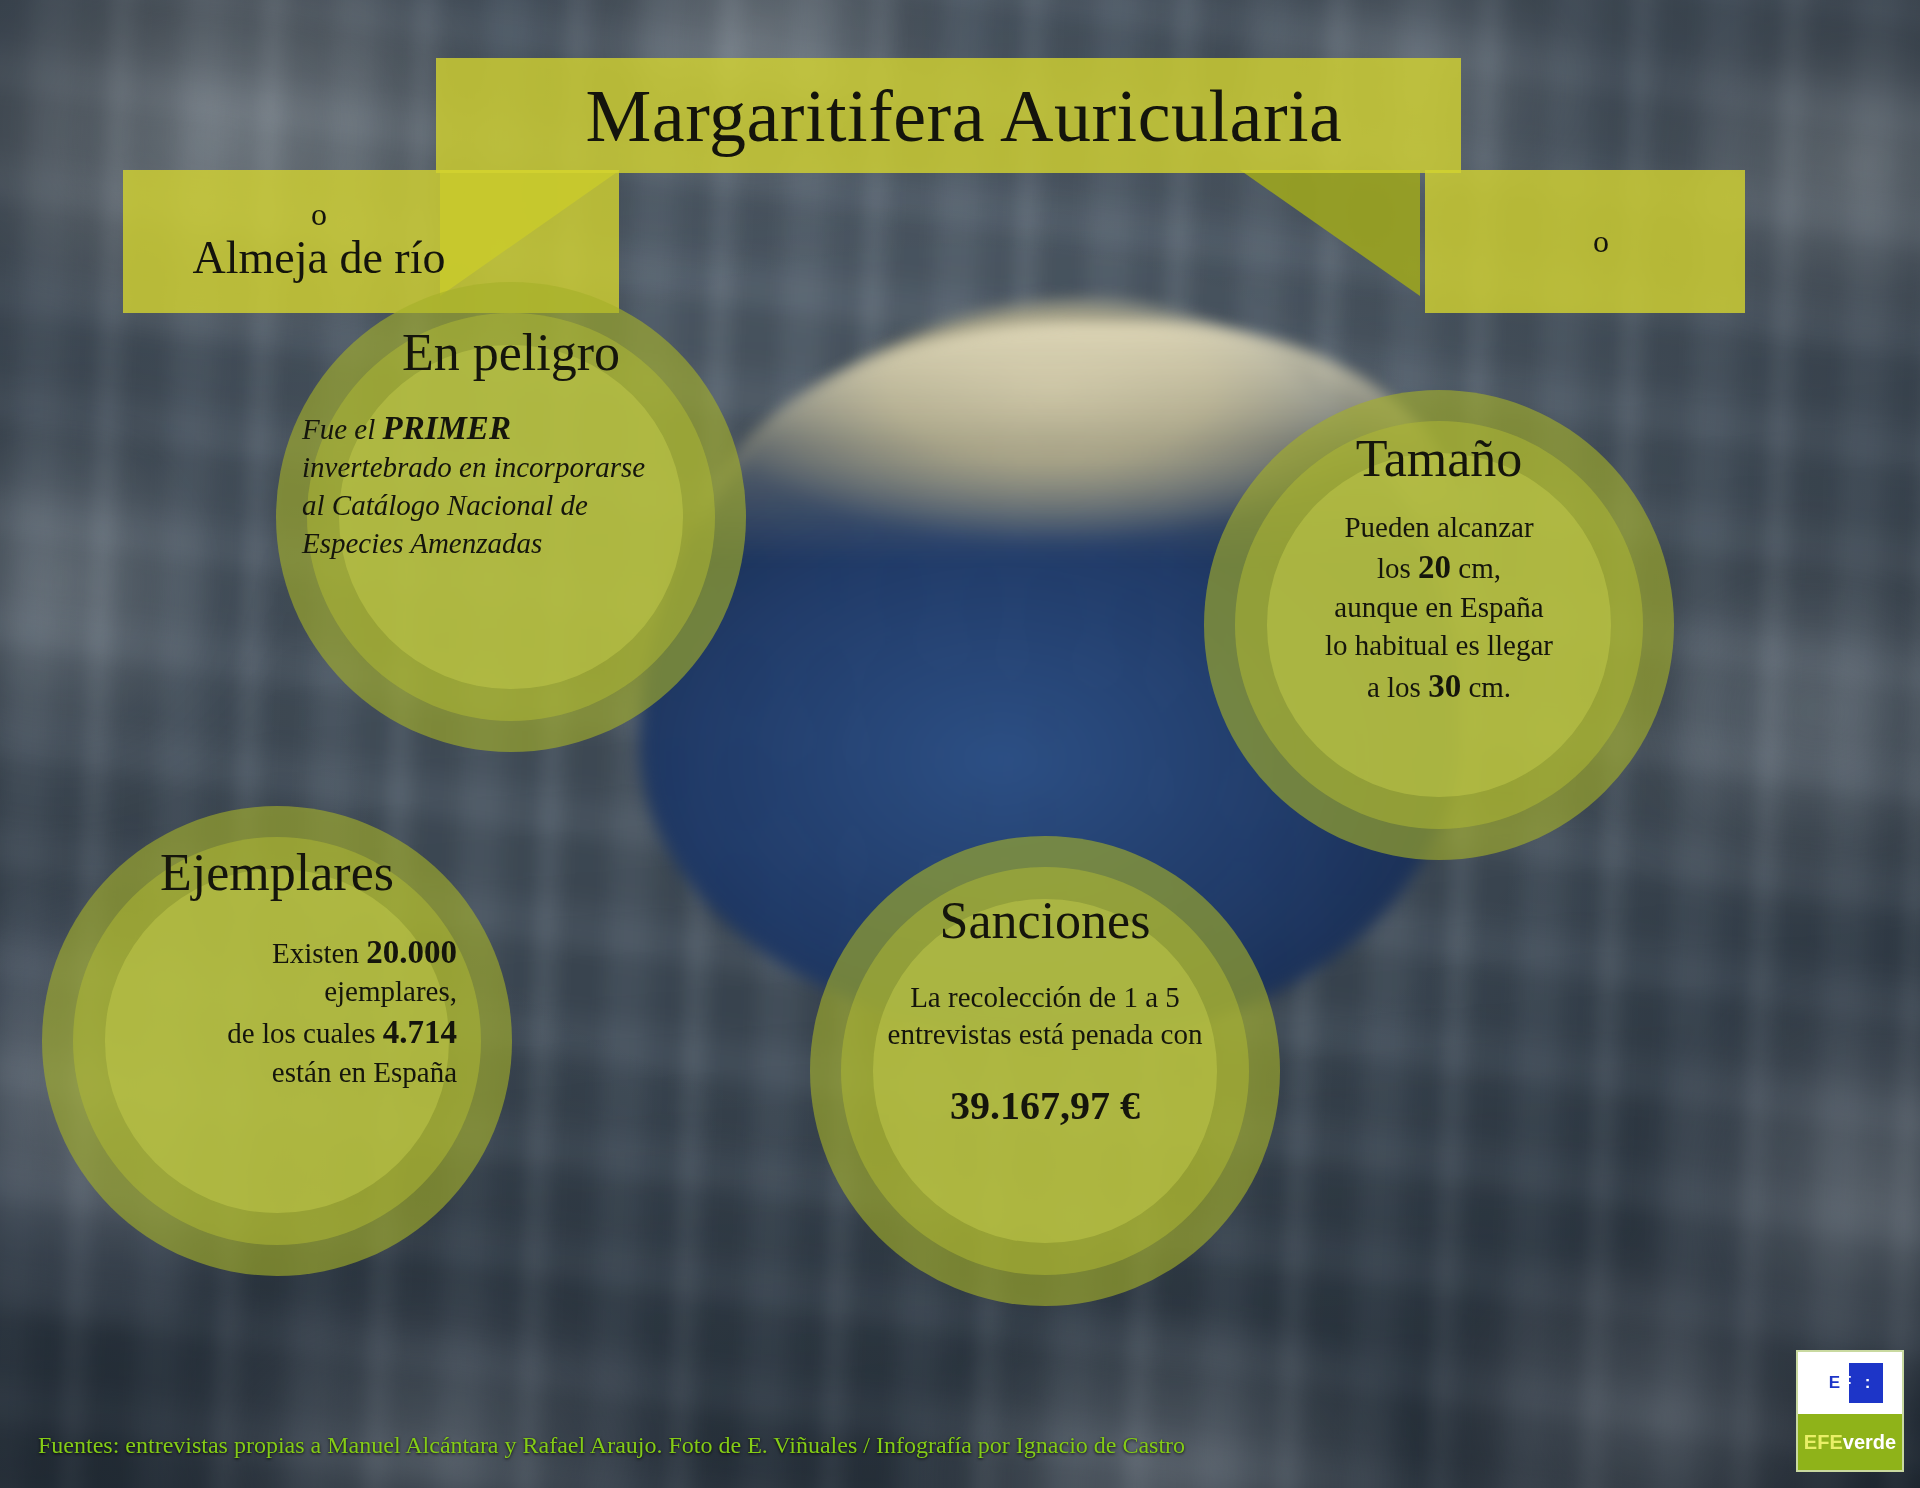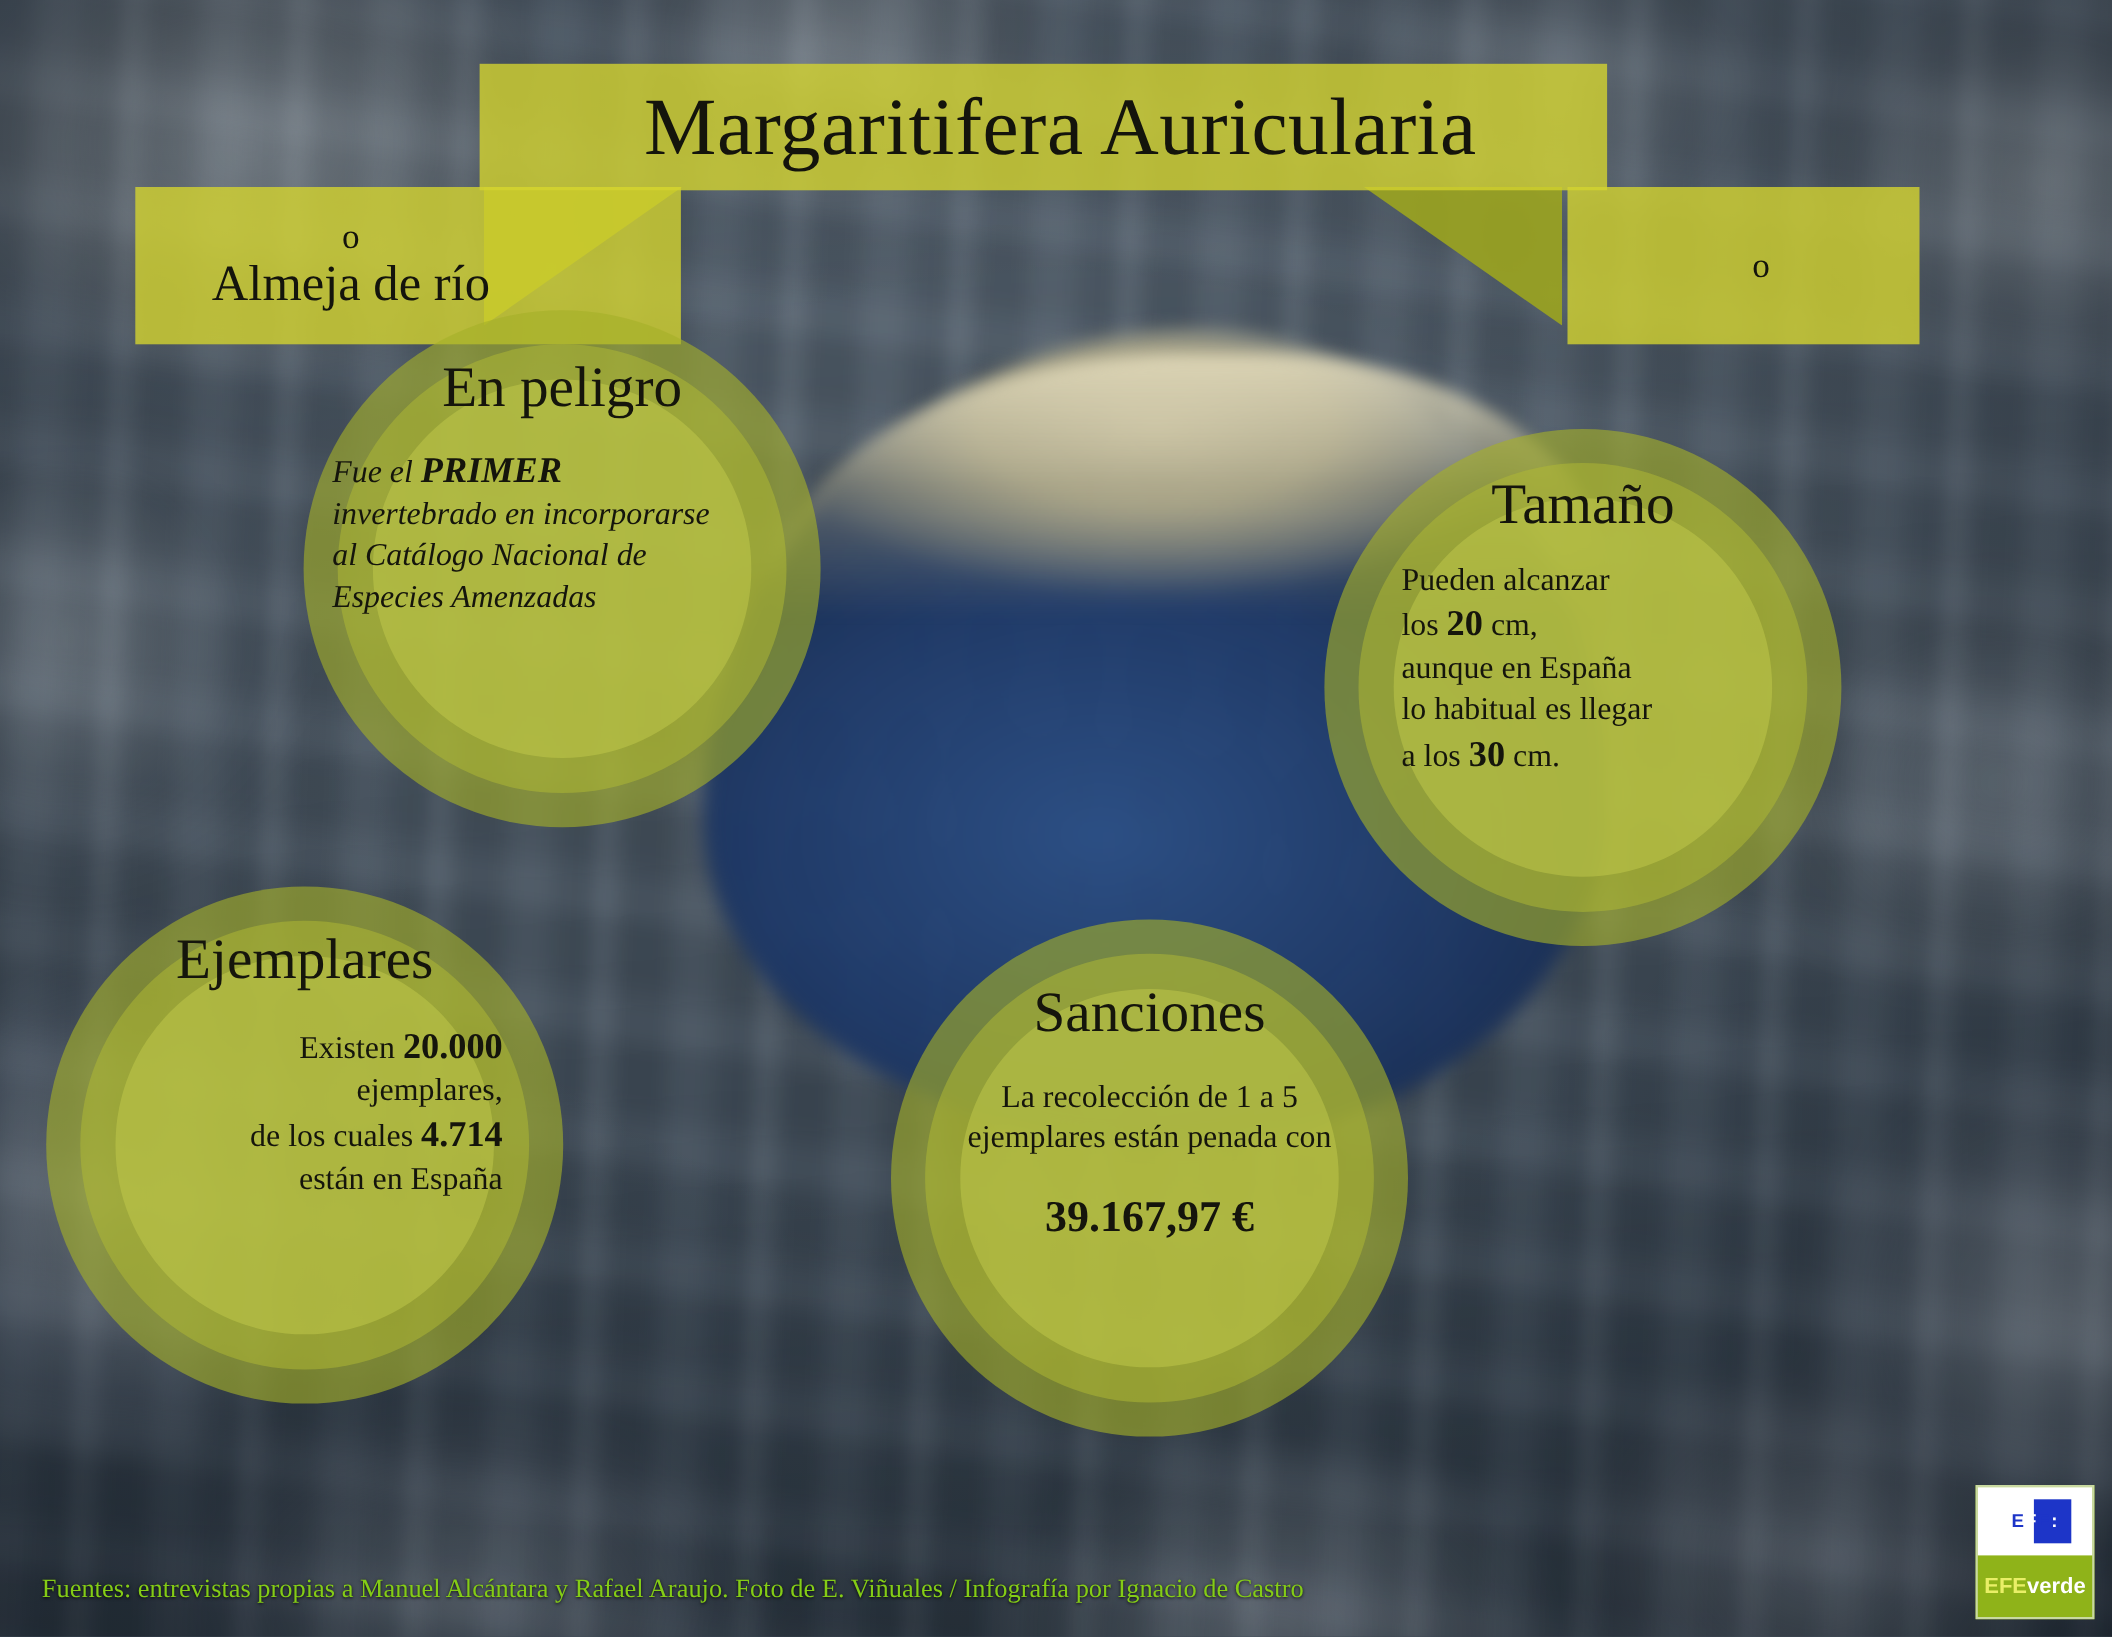"Pueden alcanzar" #b-tamano .bubble-text { text-align: left -> center }
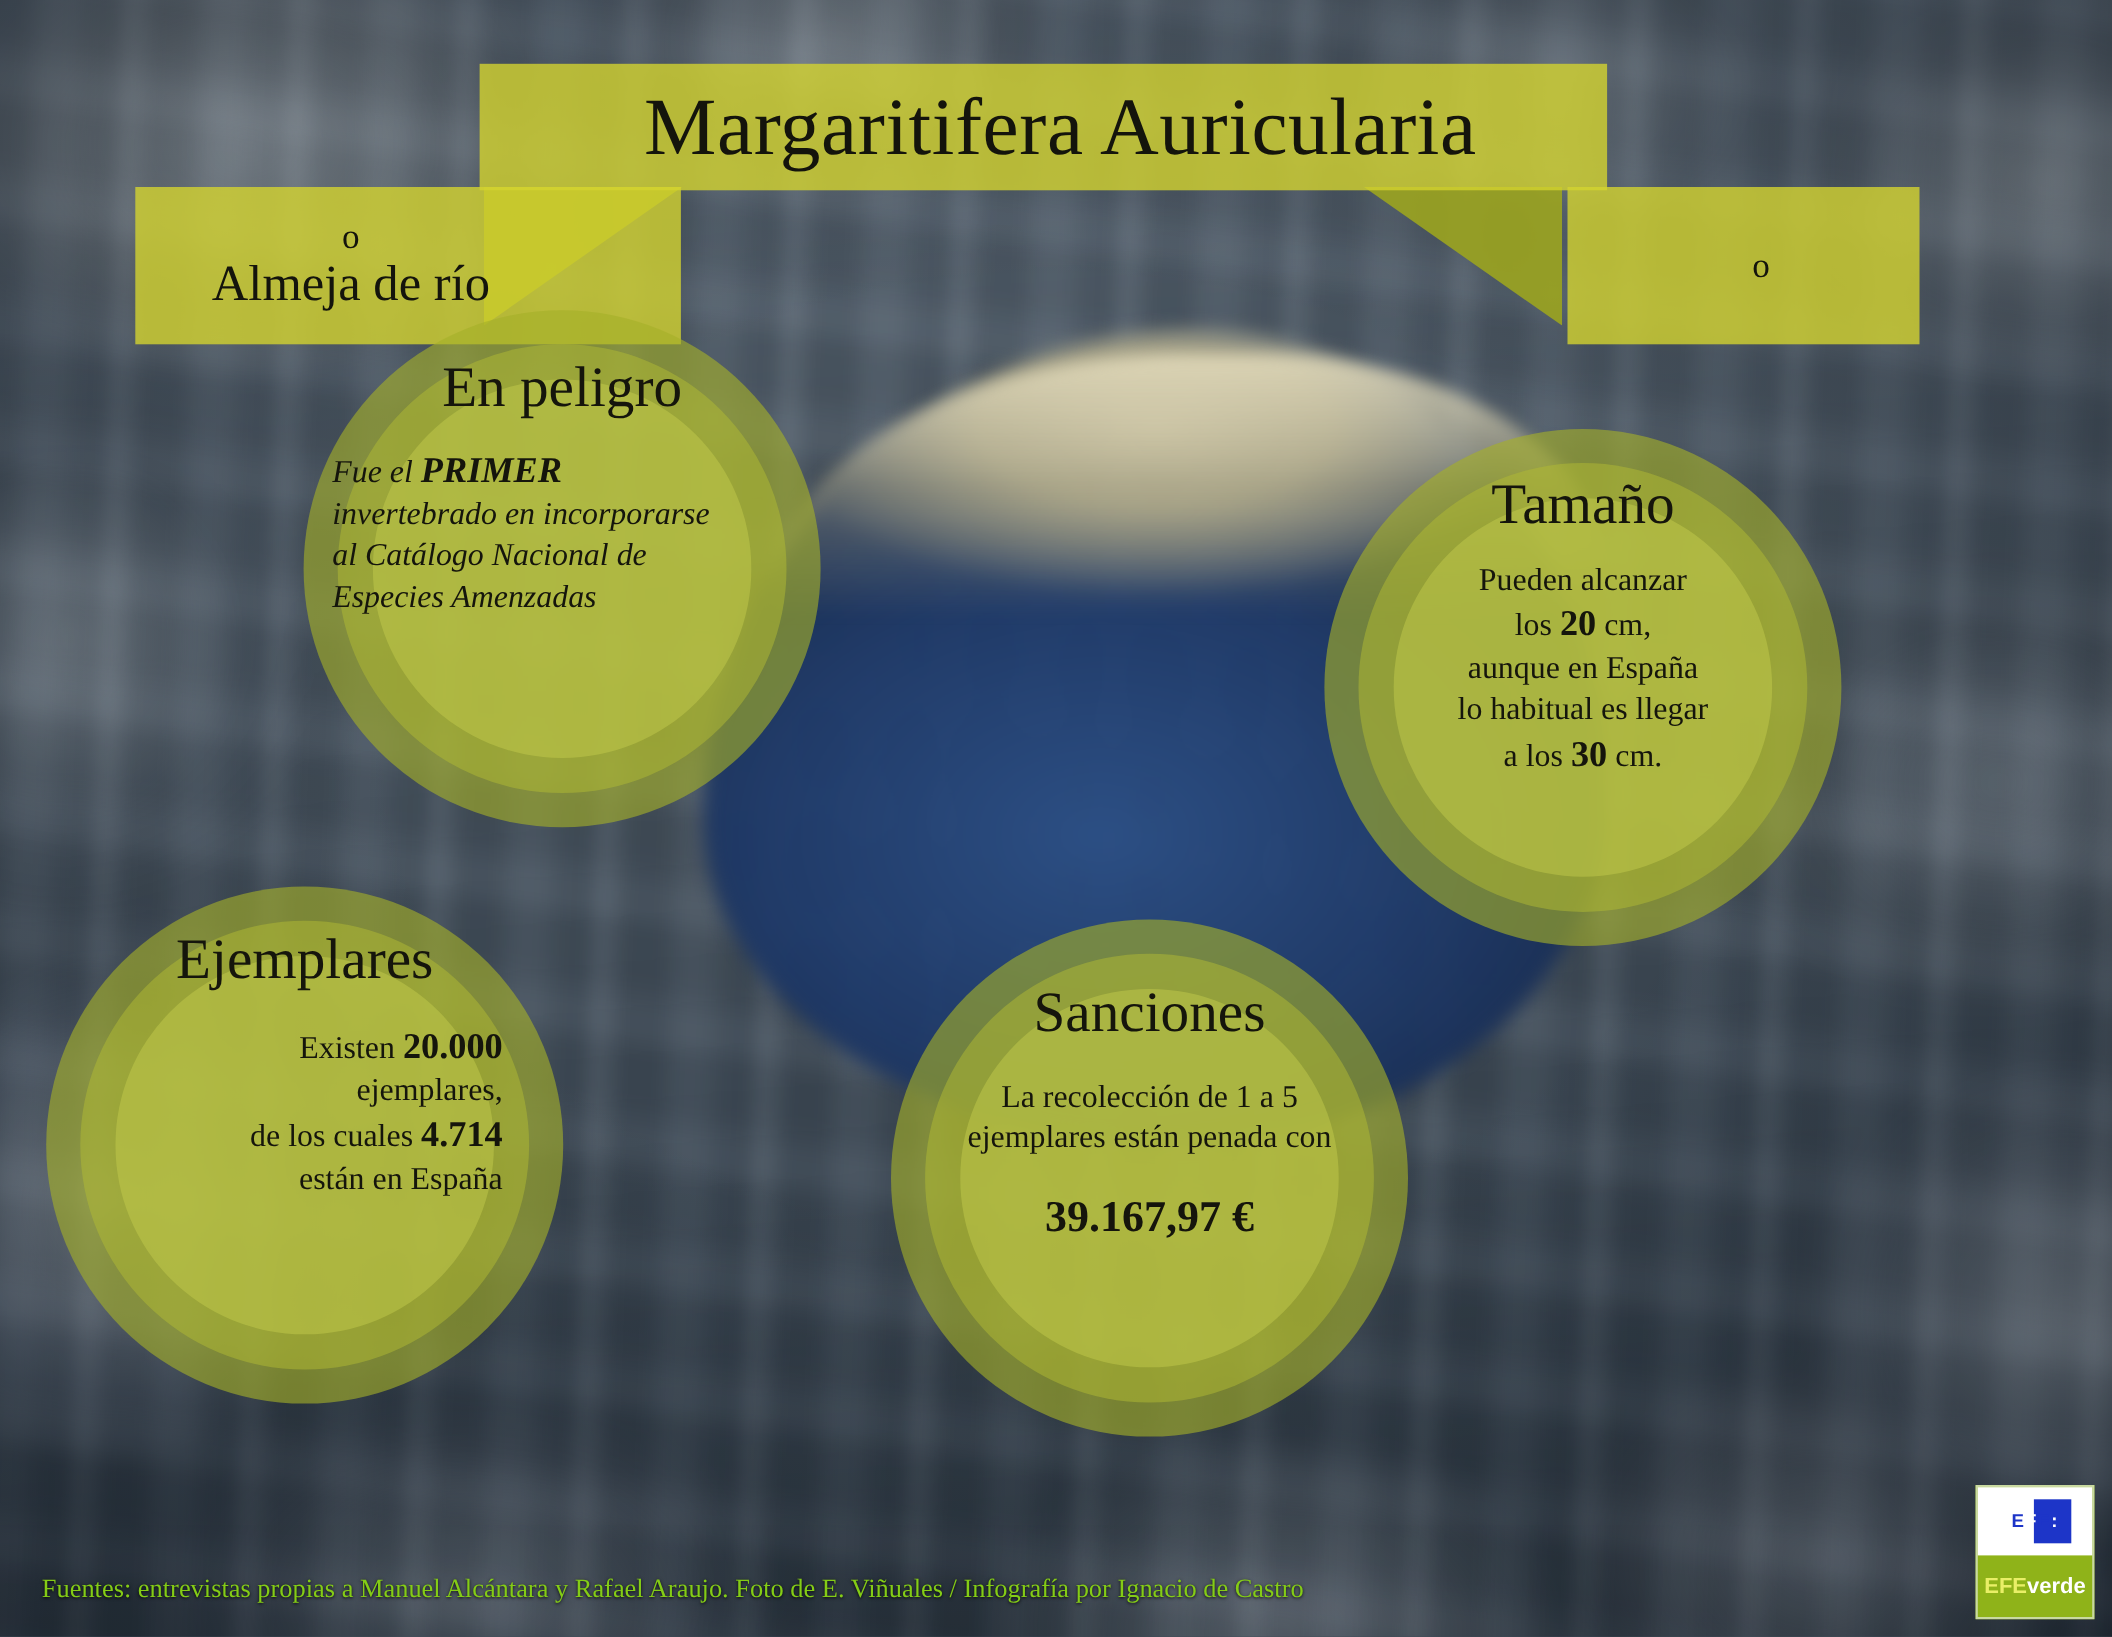"ejemplares están penada con" span { text: ejemplares están -> entrevistas está }
